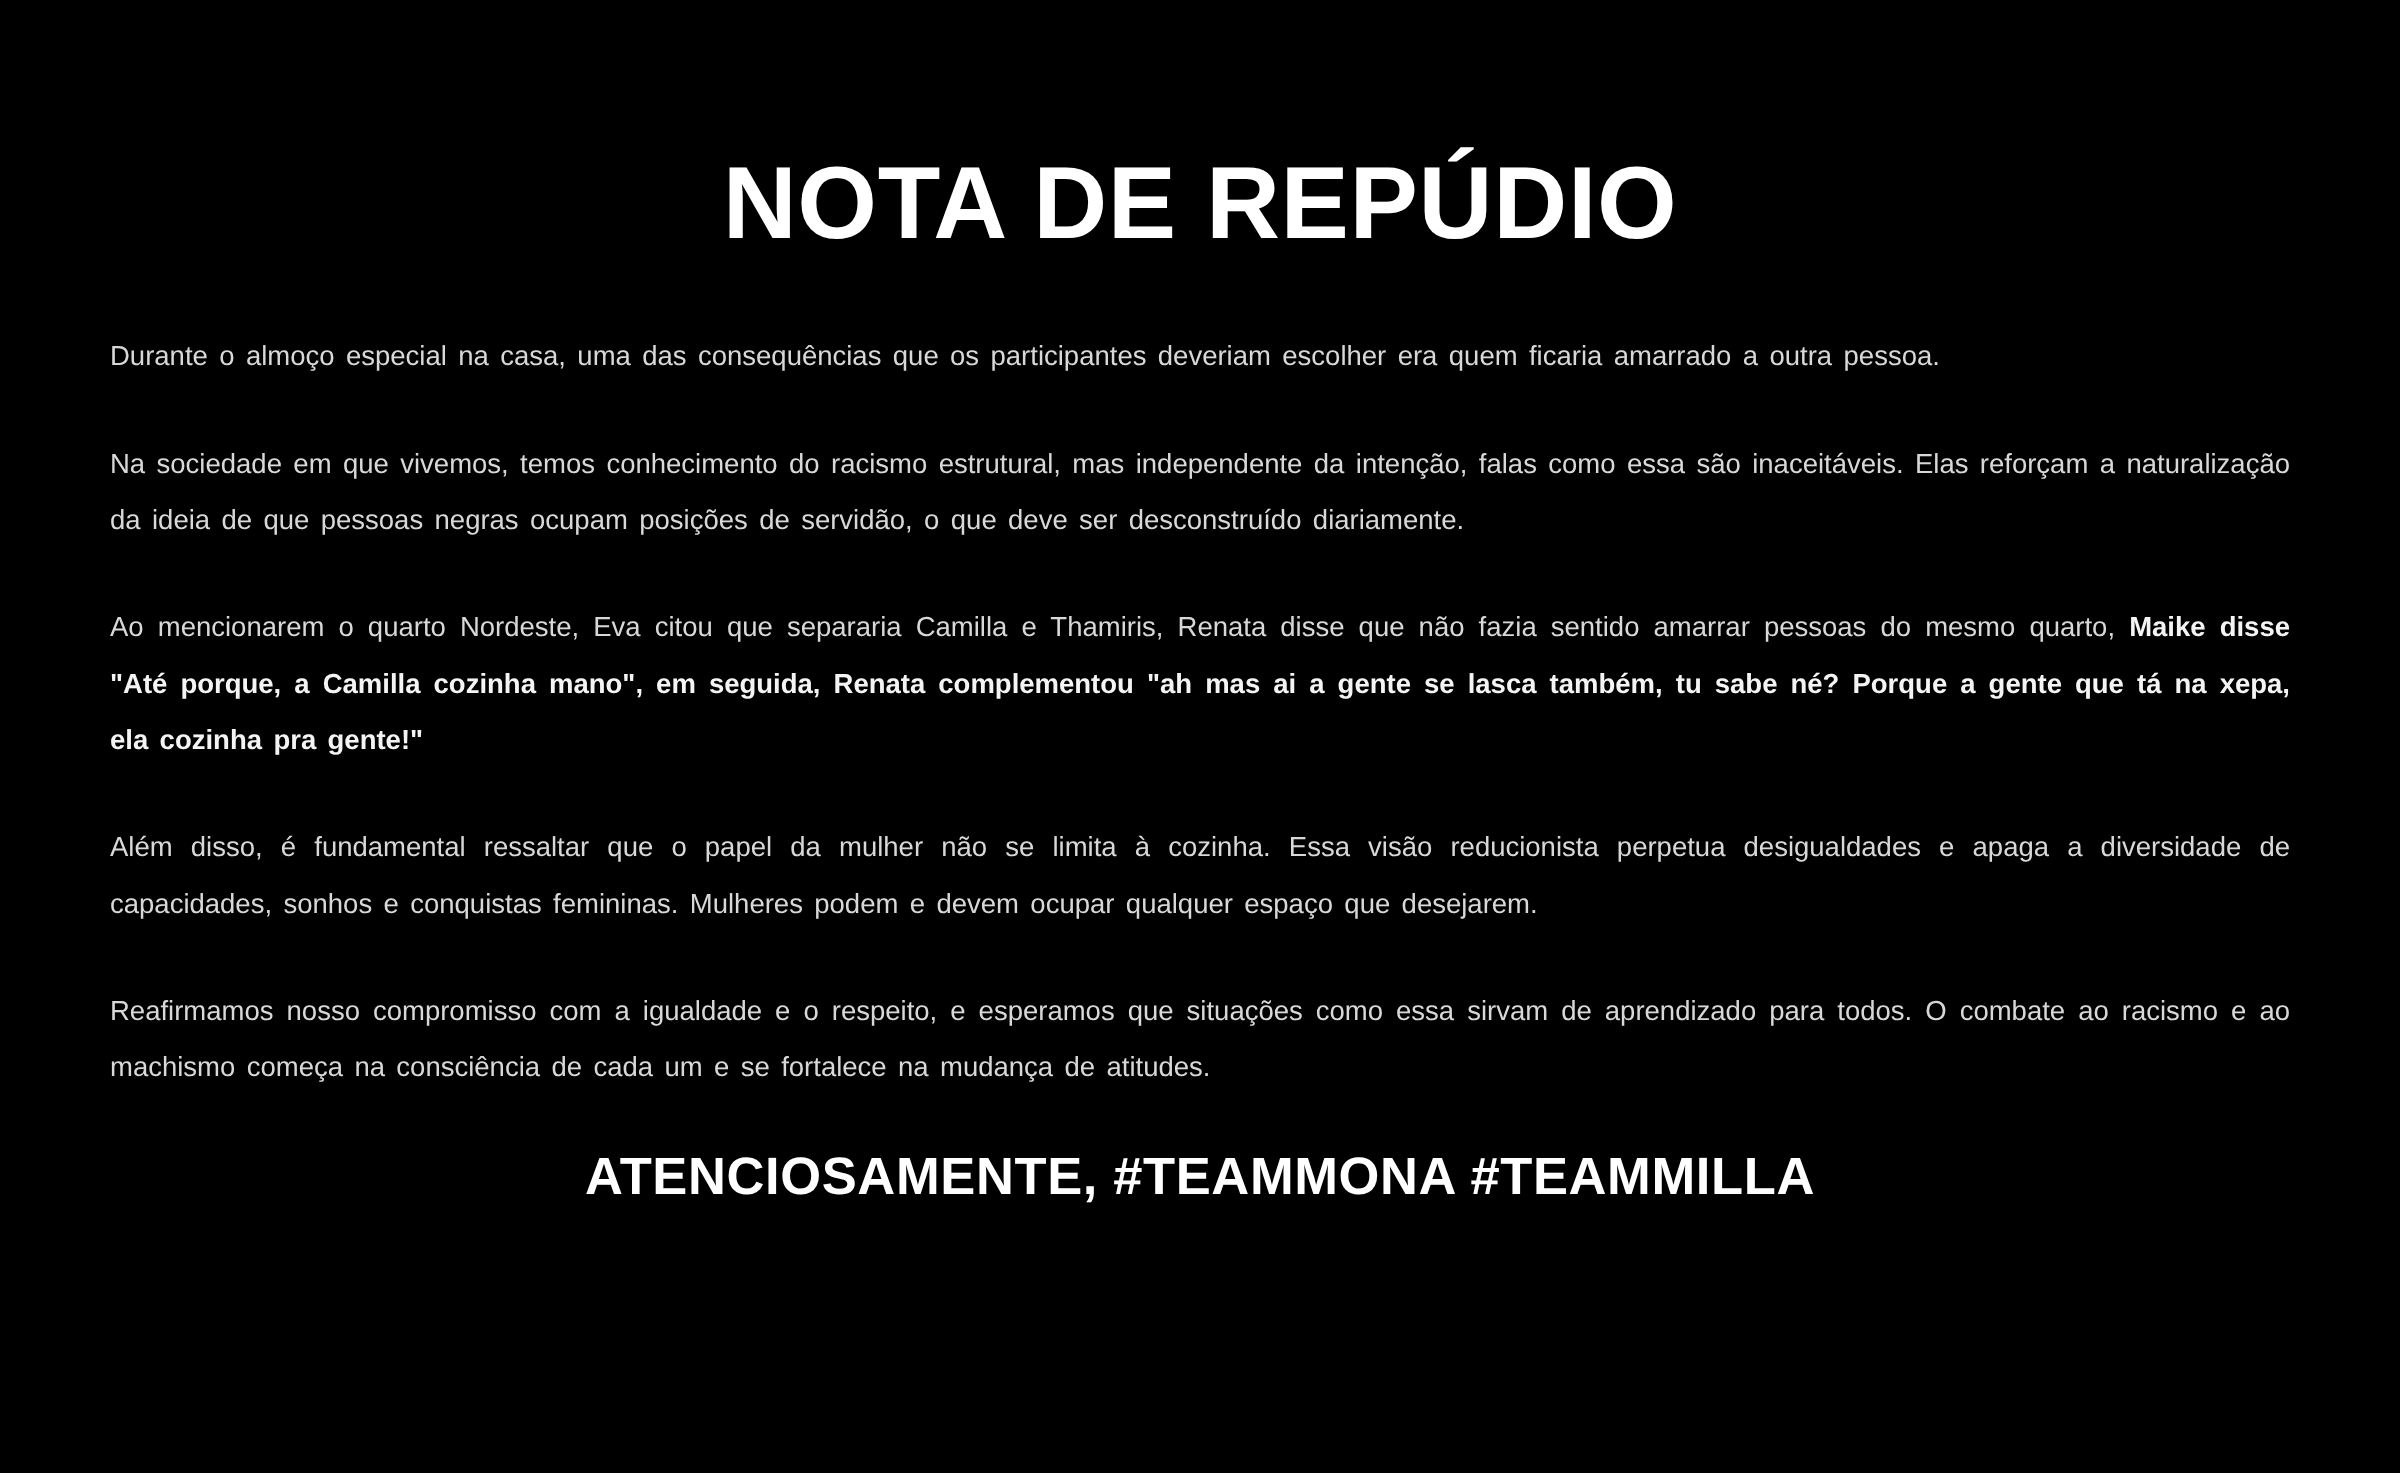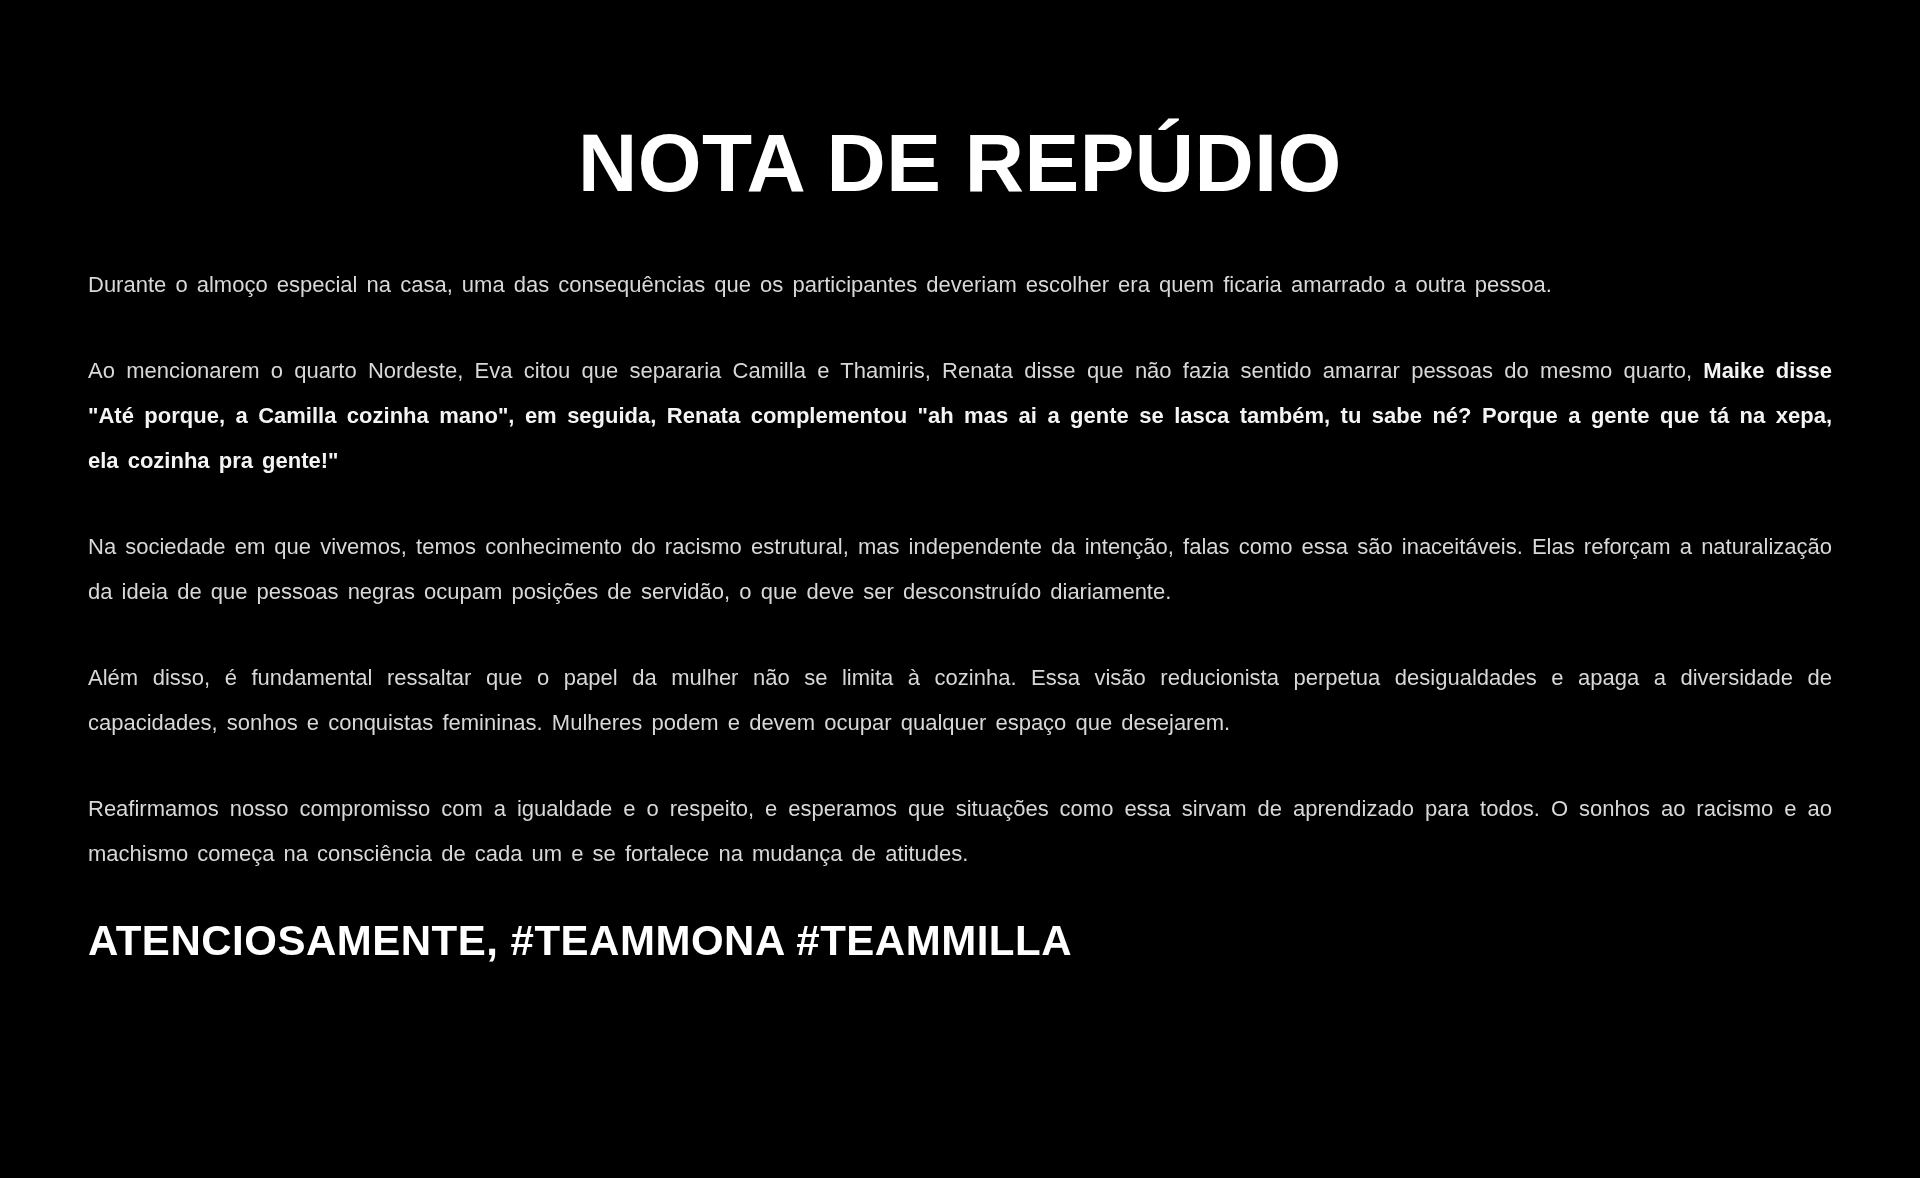"Ao mencionarem o quarto Nordeste," p.body-par { order: before "Na sociedade em que vivemos," -> after "Na sociedade em que vivemos," }
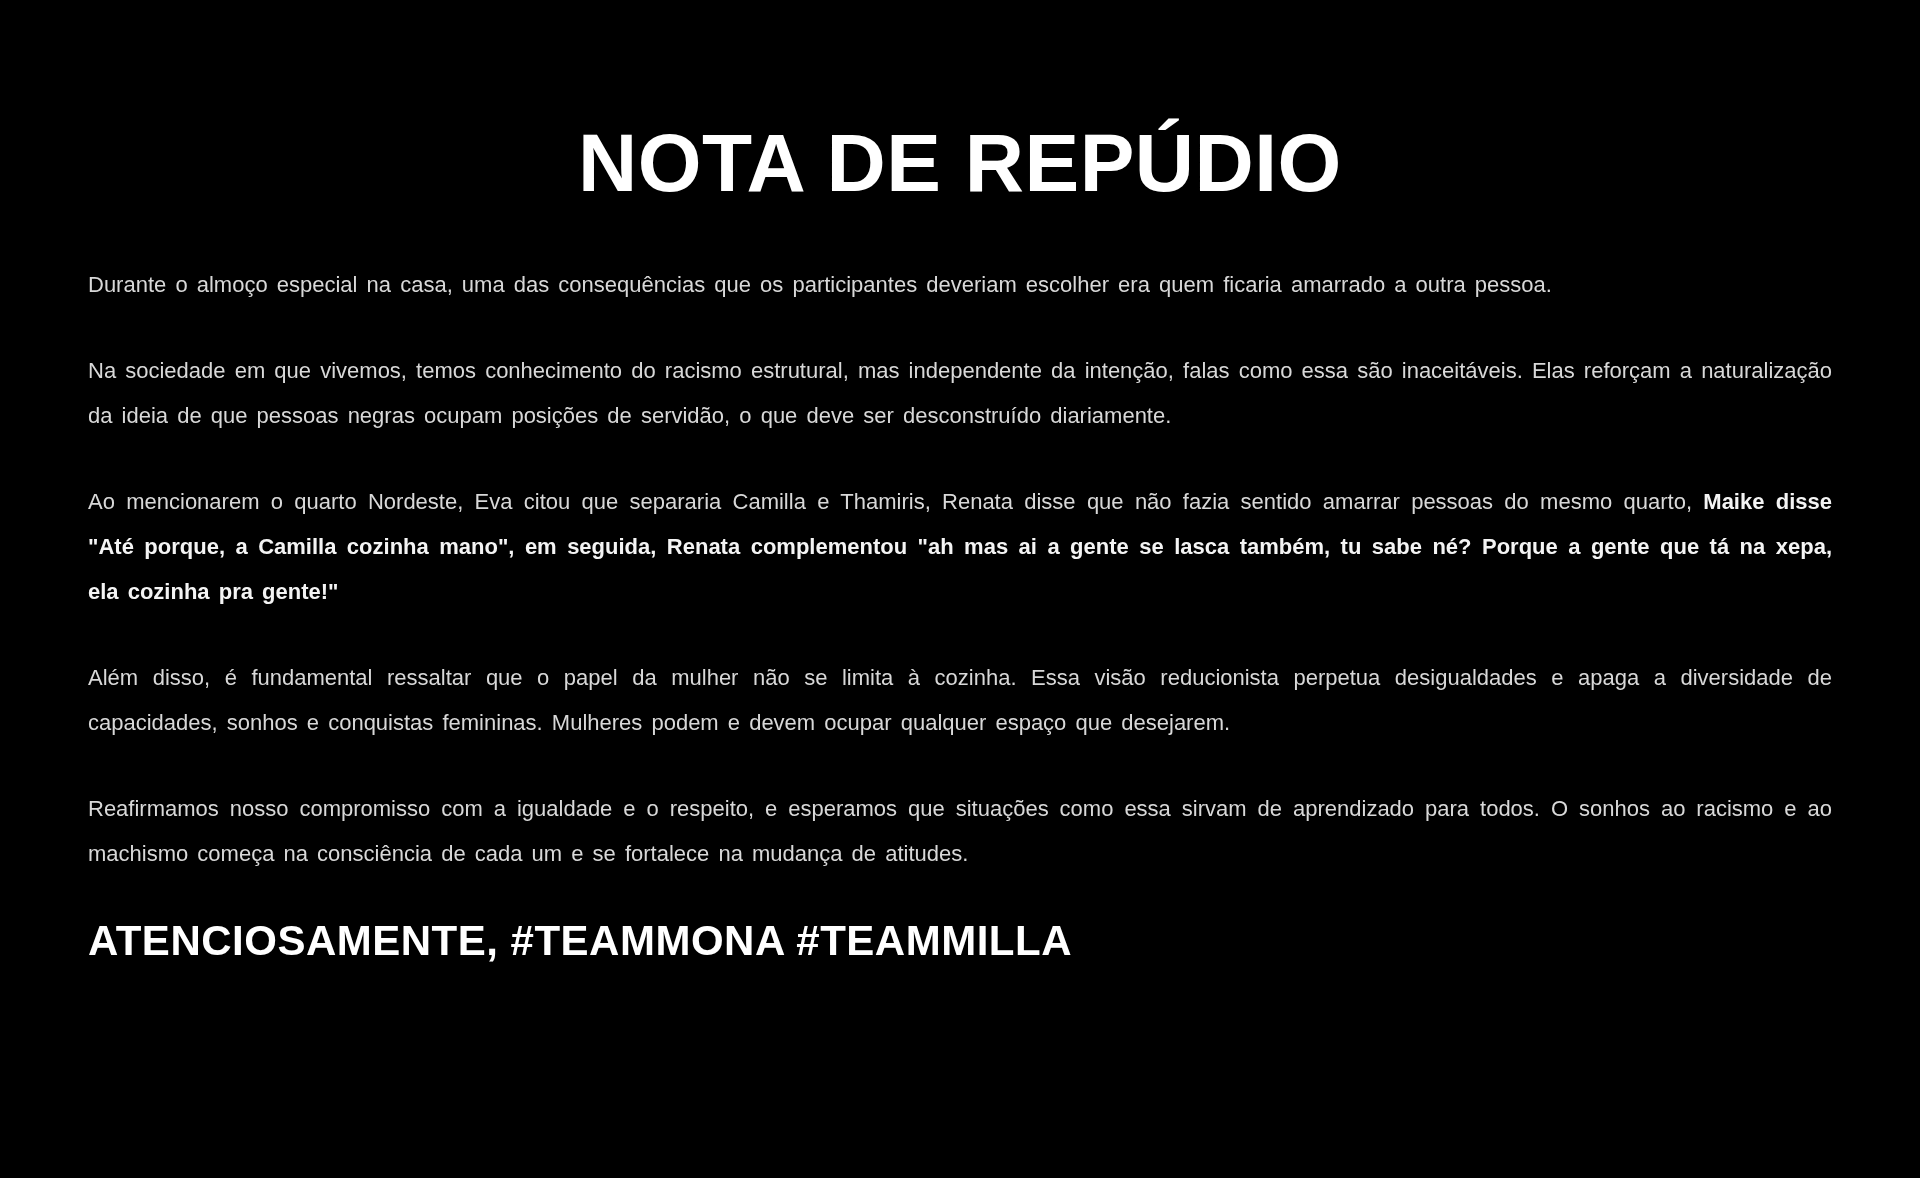"Reafirmamos nosso compromisso com a" span { text: sonhos -> combate }
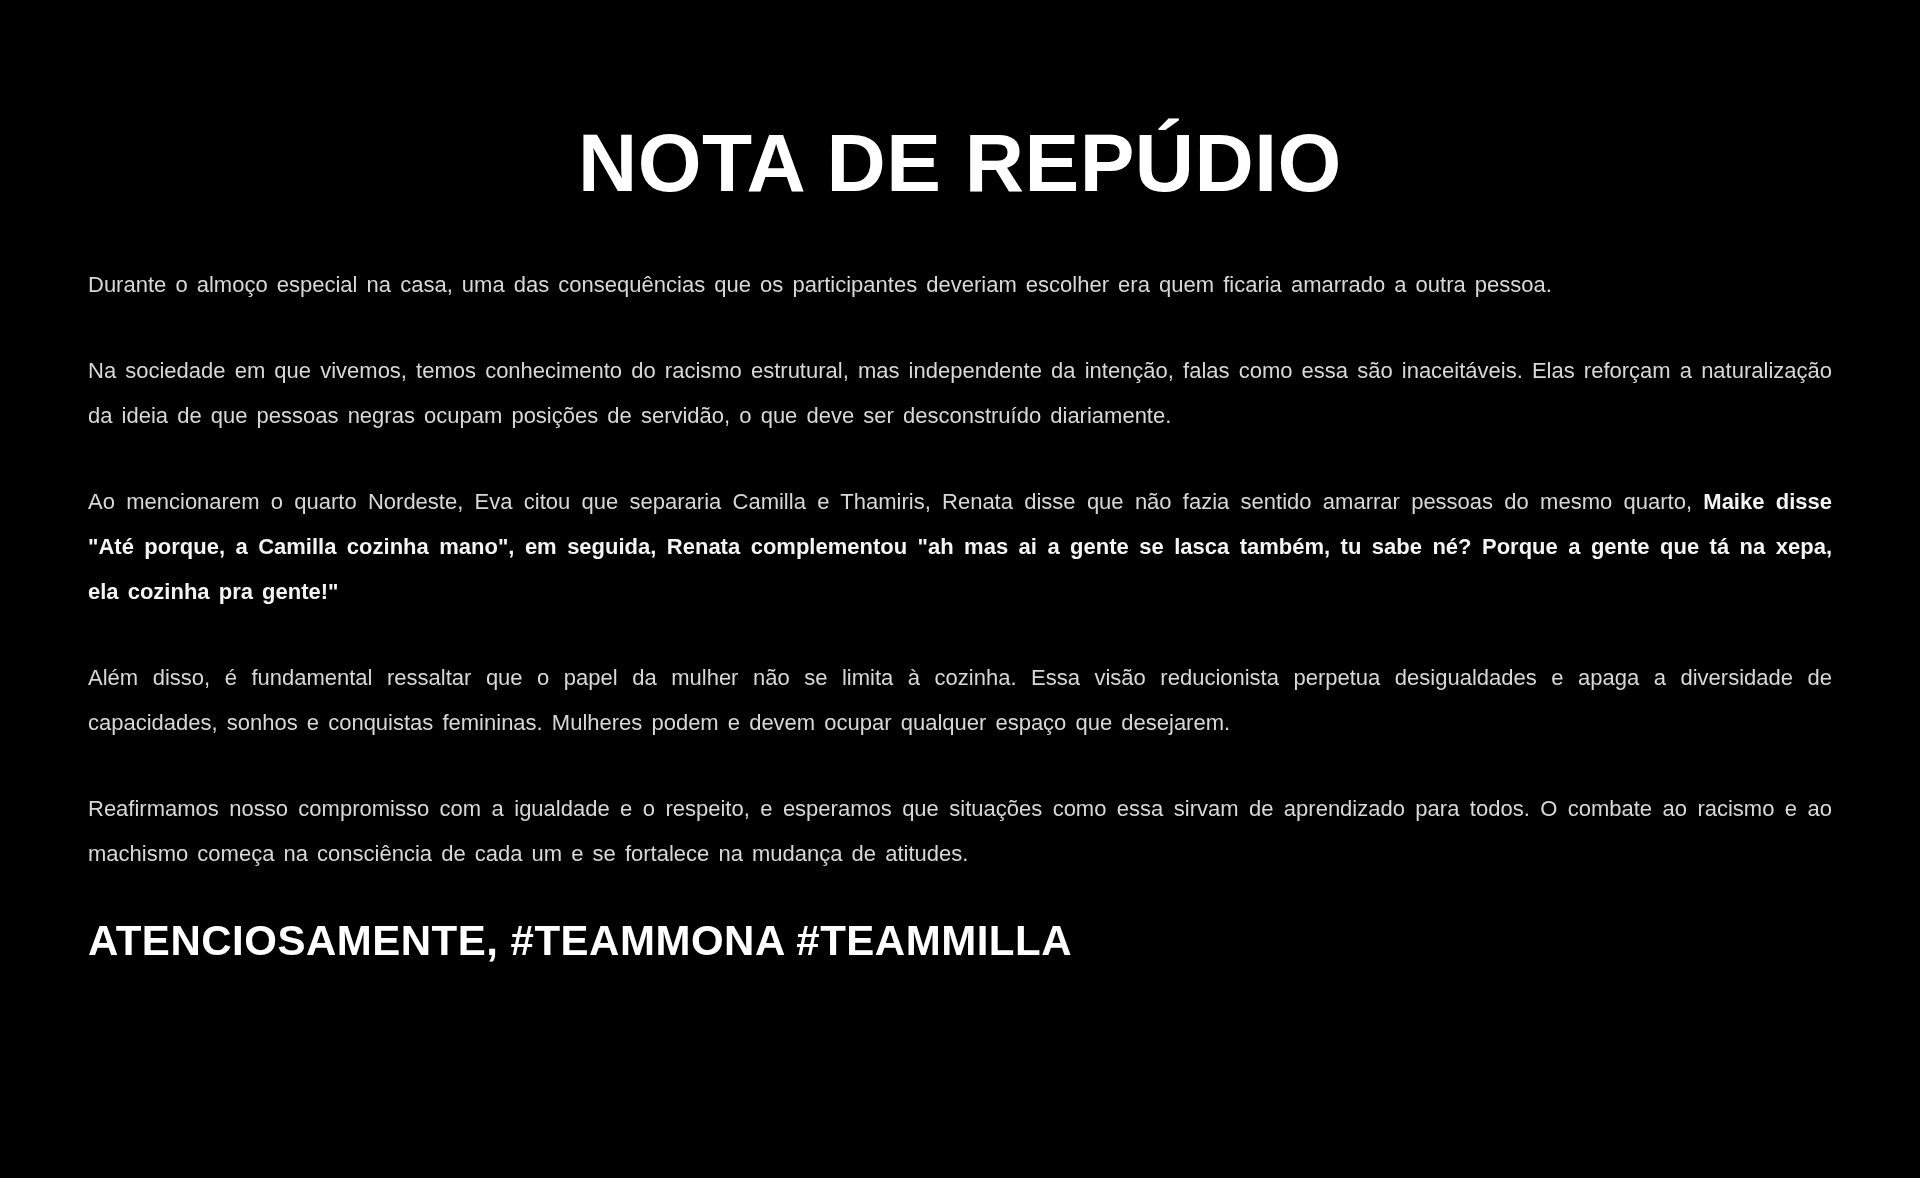"ATENCIOSAMENTE, #TEAMMONA #TEAMMILLA" .signature { text-align: left -> center }
